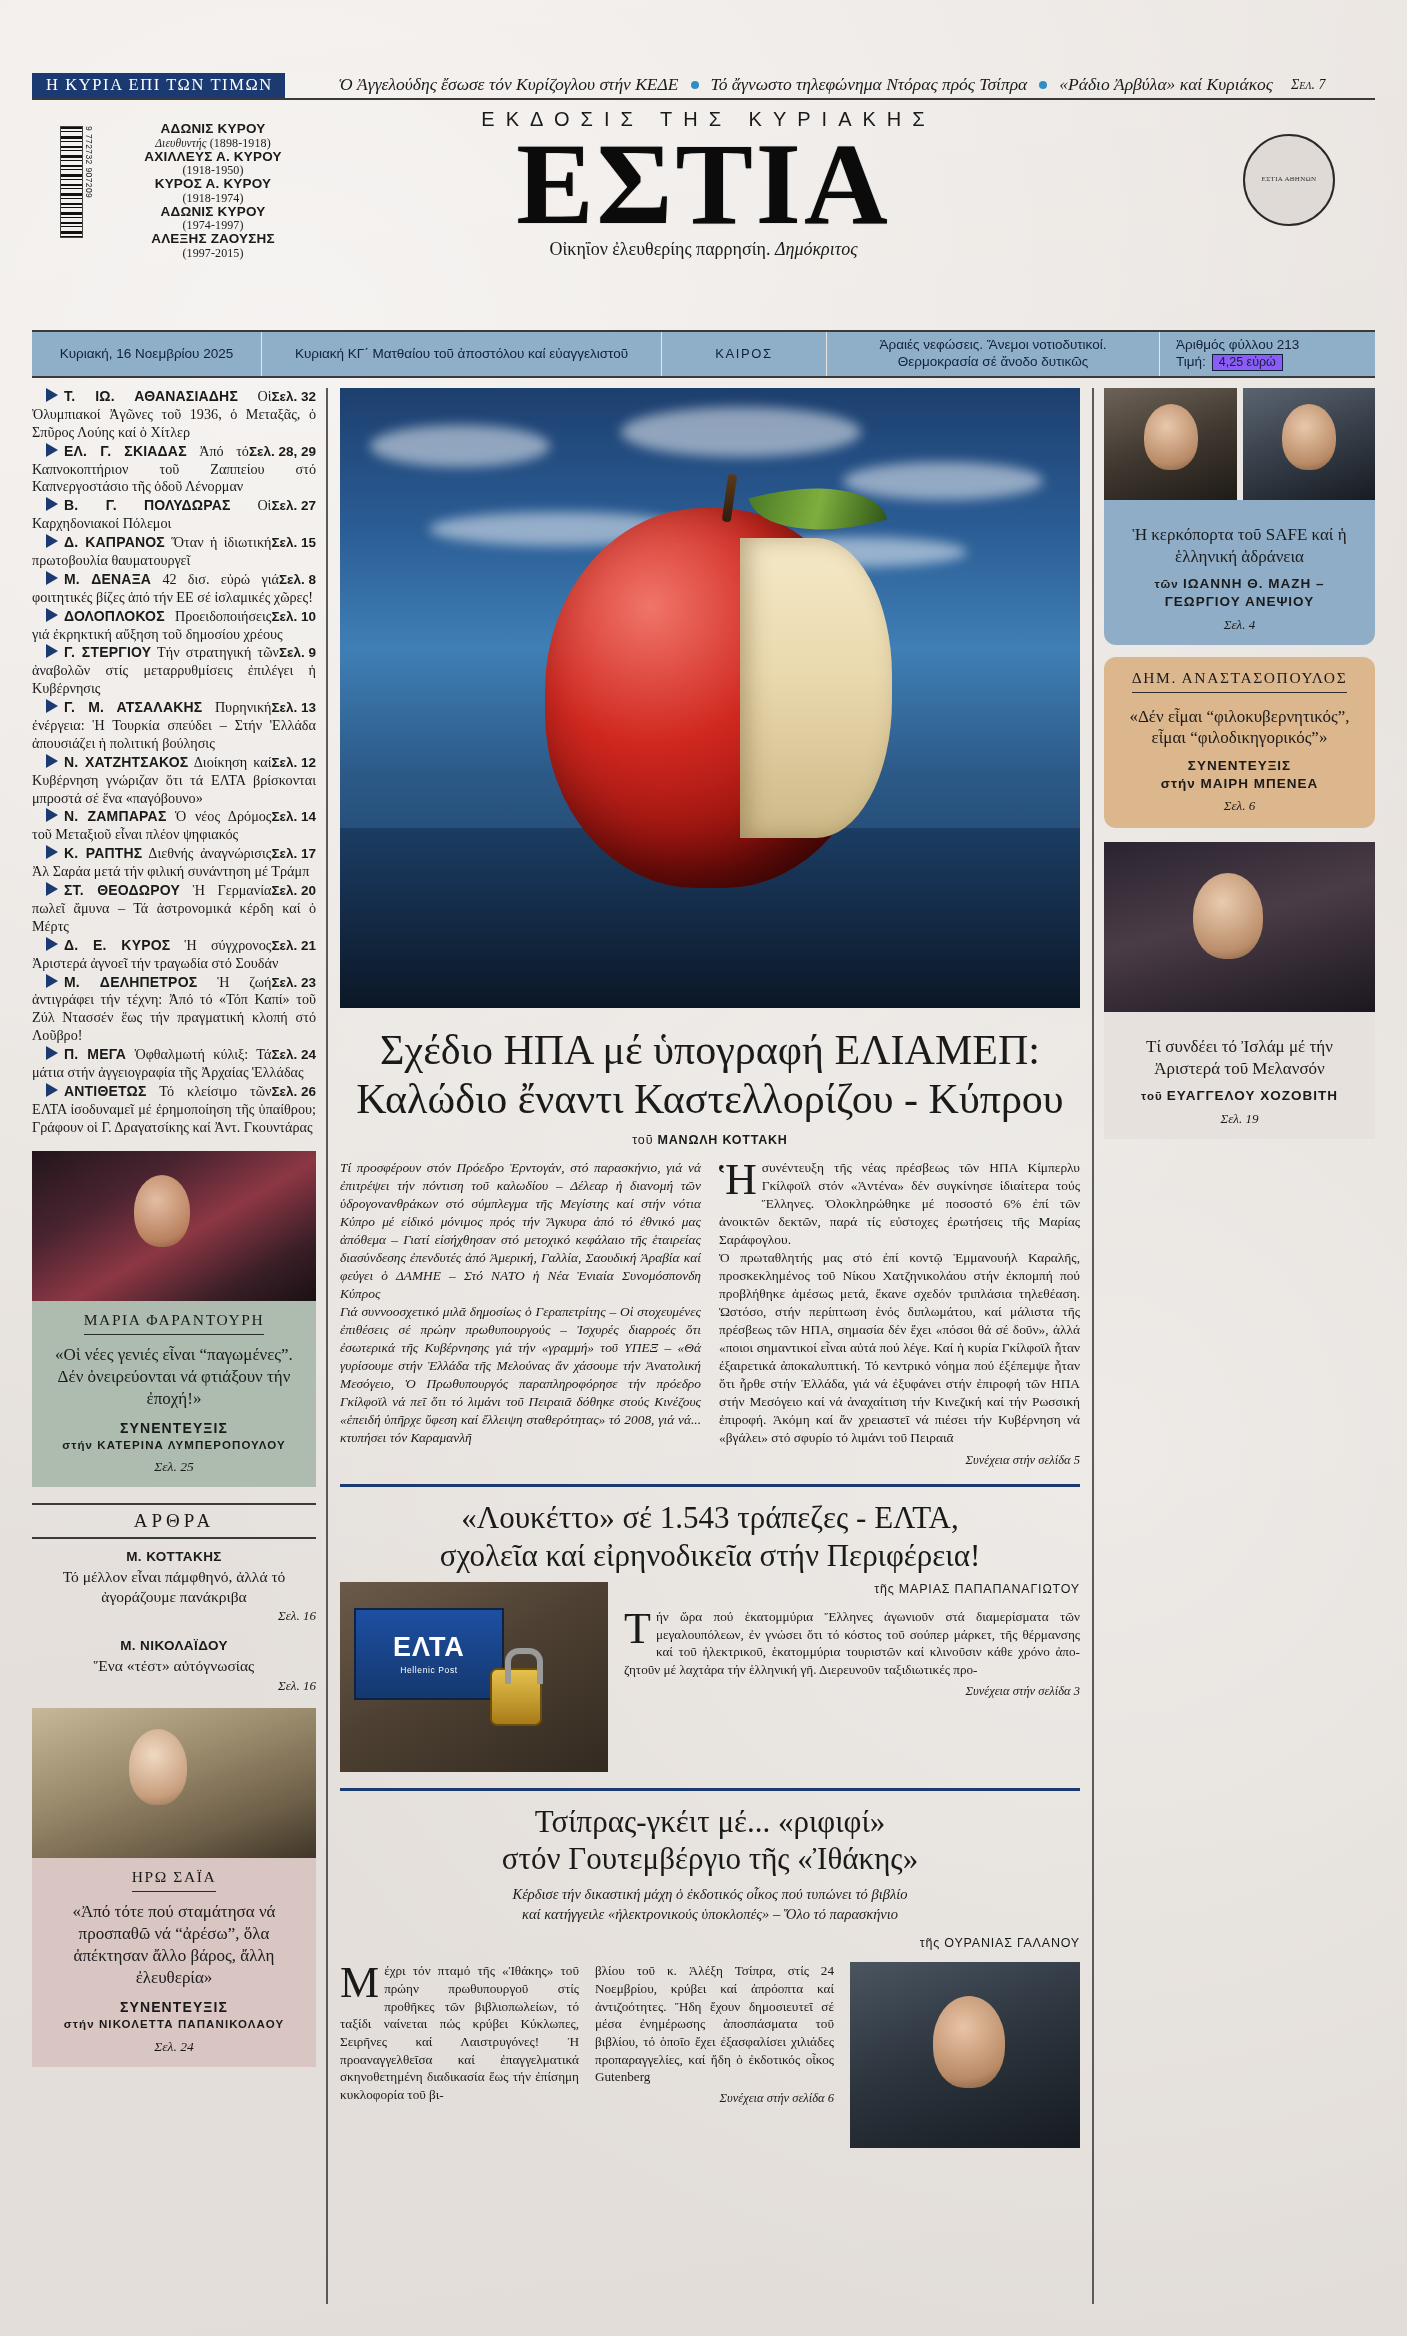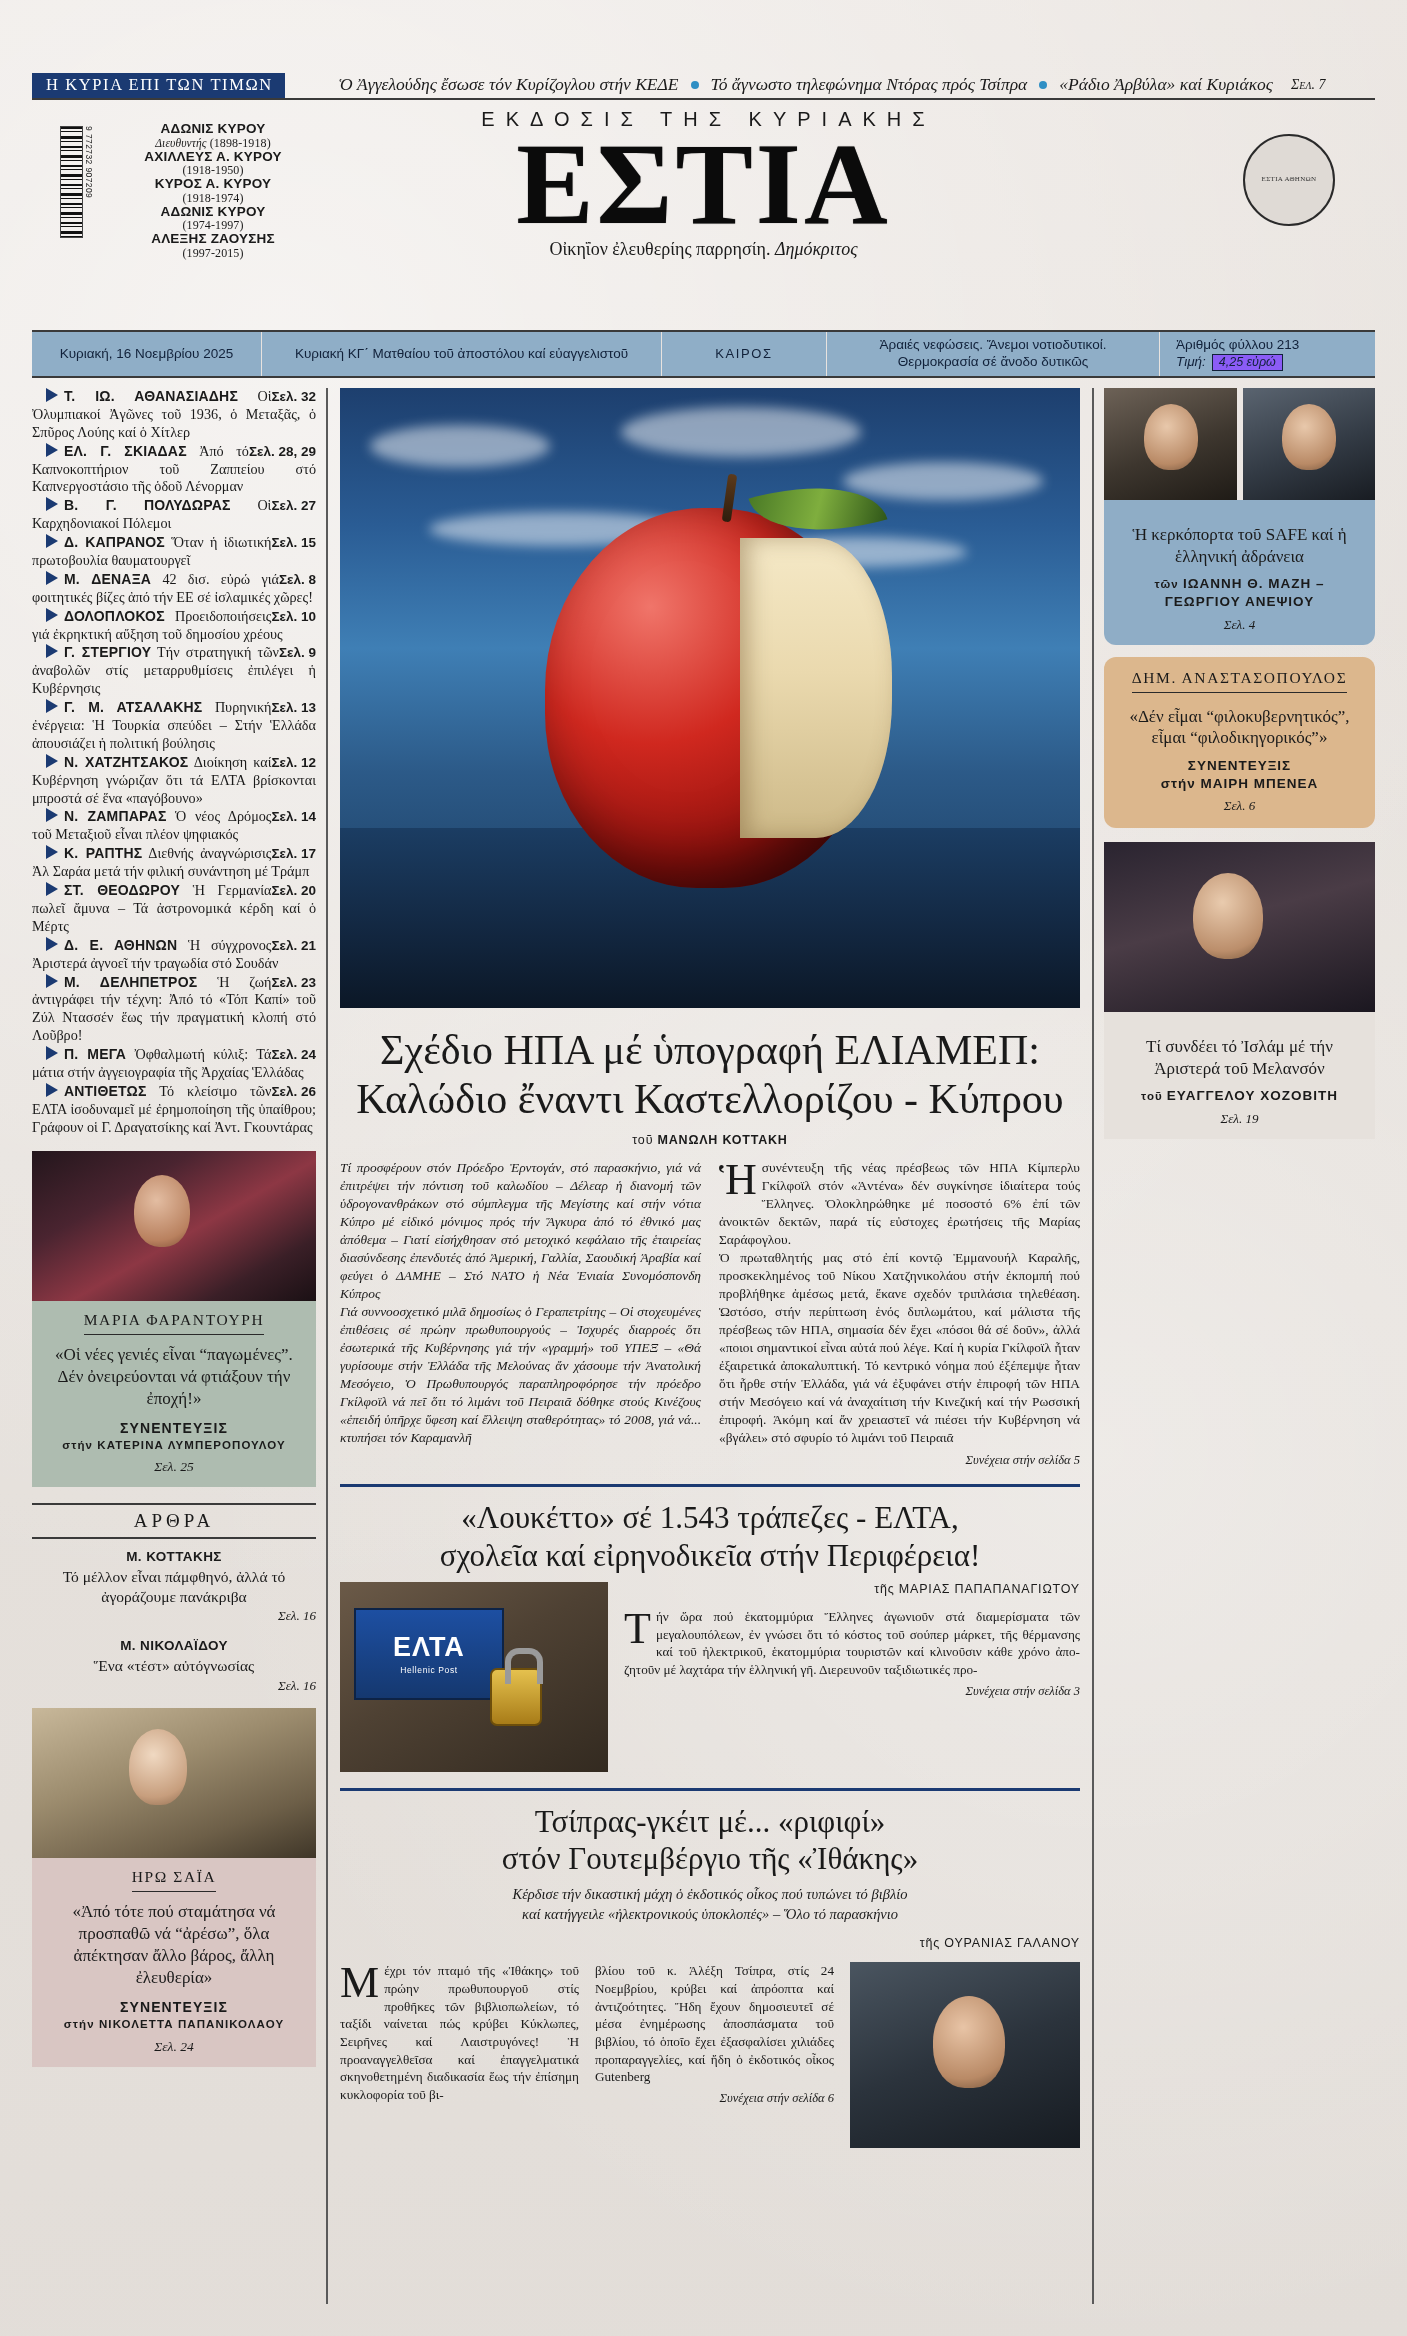"Τιμή:" .db-issue-row { font-style: italic -> none }
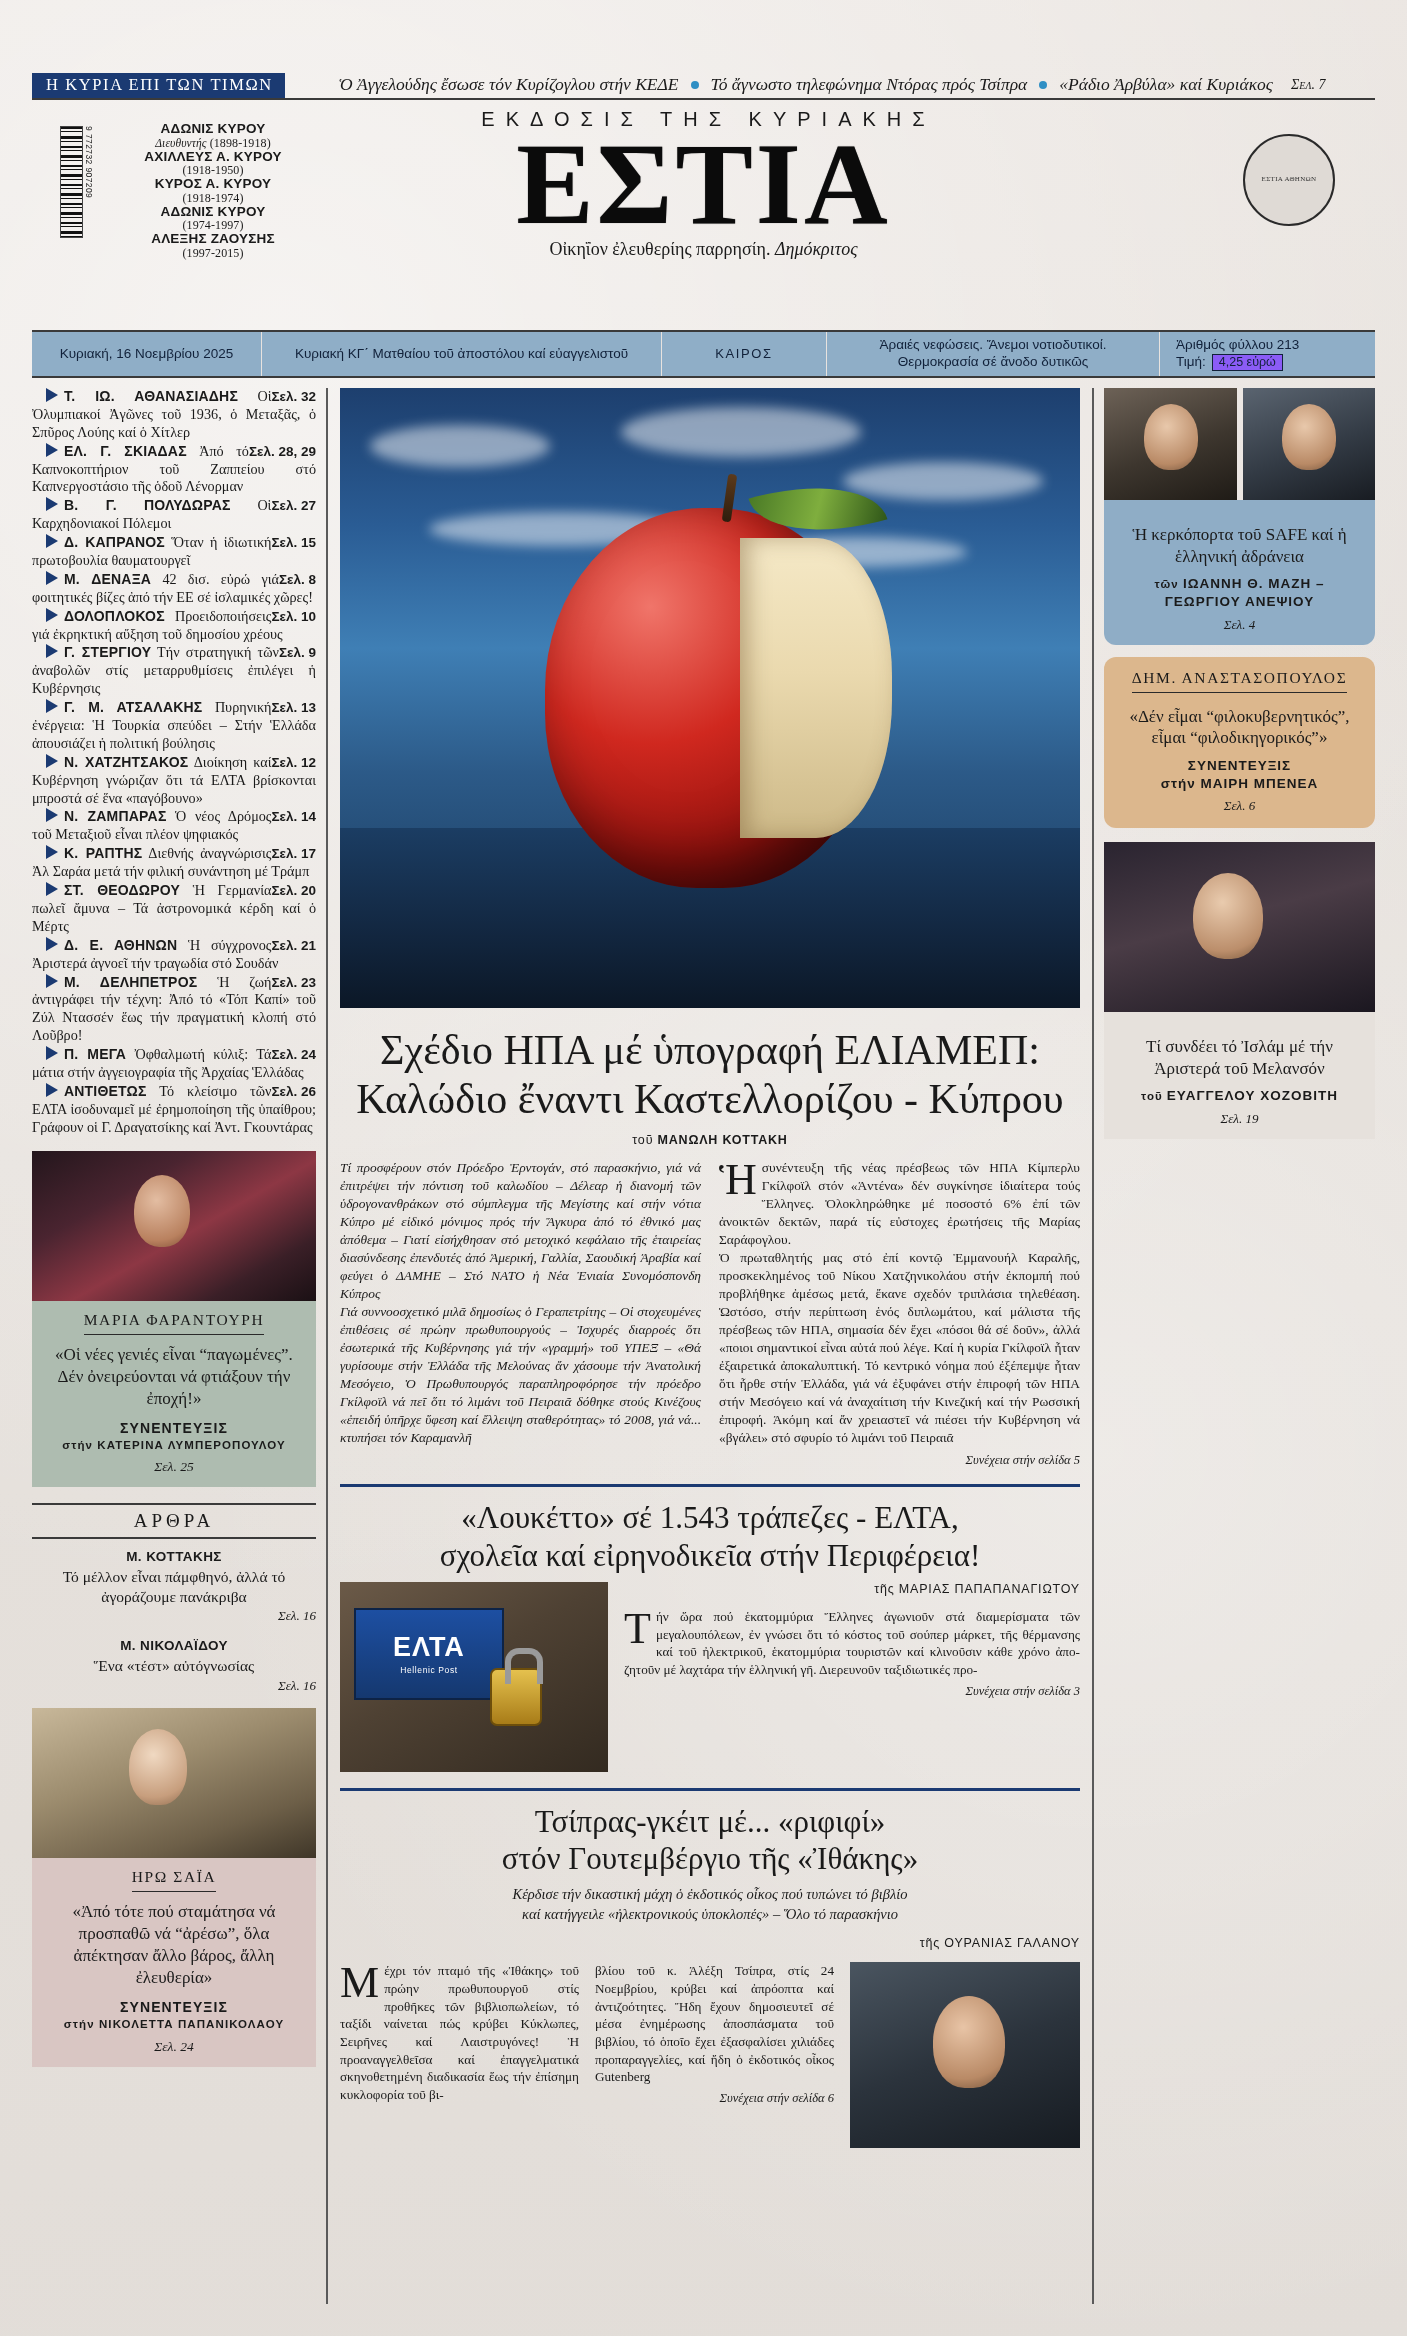"Δ. Ε. ΑΘΗΝΩΝ" span.idx-author { text: ΑΘΗΝΩΝ -> ΚΥΡΟΣ }
